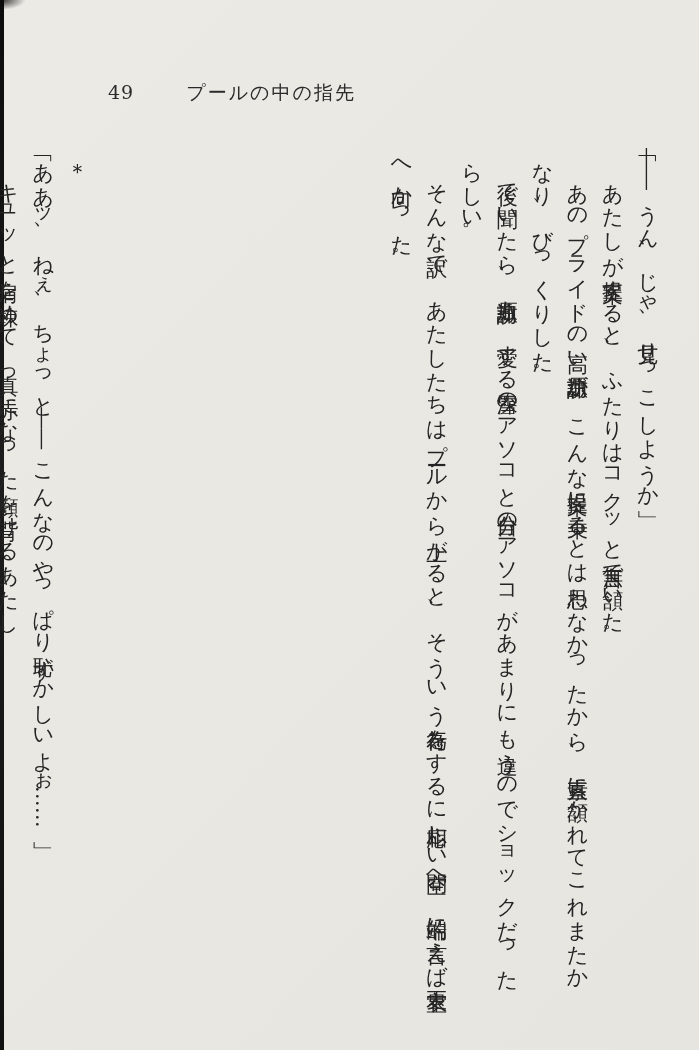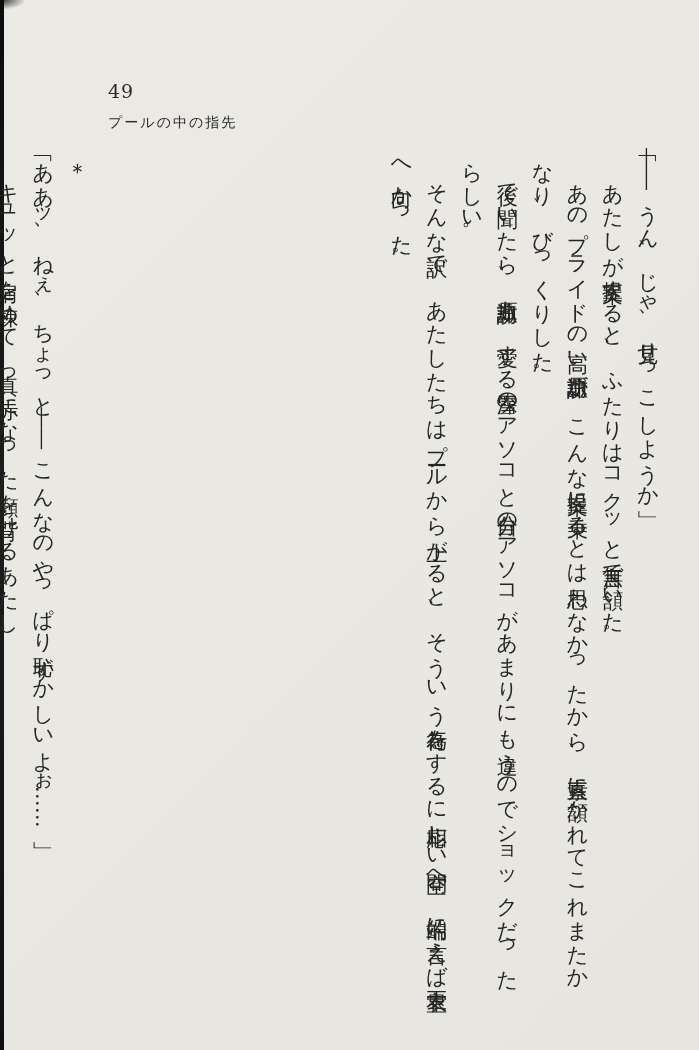"49" .running-head { flex-direction: column -> none; gap: 12px -> 33px }
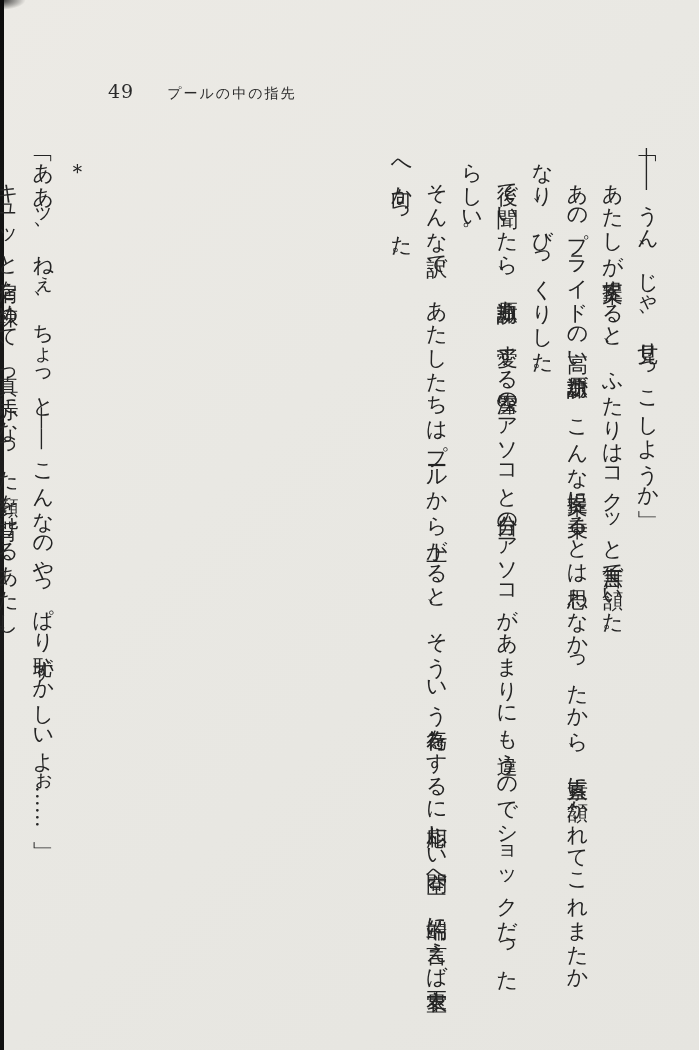"プールの中の指先" .running-head .running-title { font-size: 14px -> 19px; margin-left: none -> 19px }
